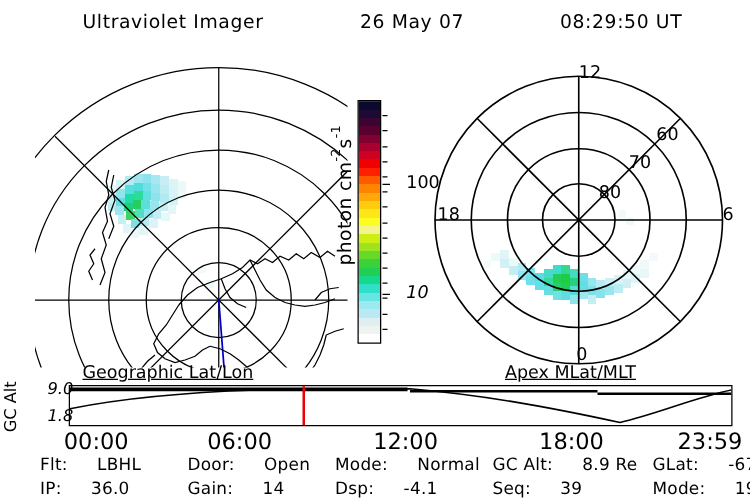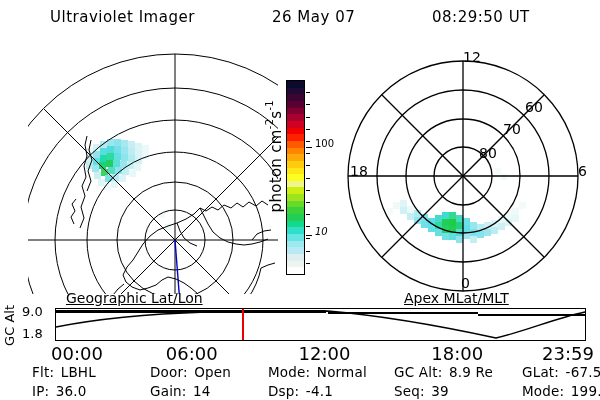"Ultraviolet Imager" .hdr { margin-left: none -> 16px }
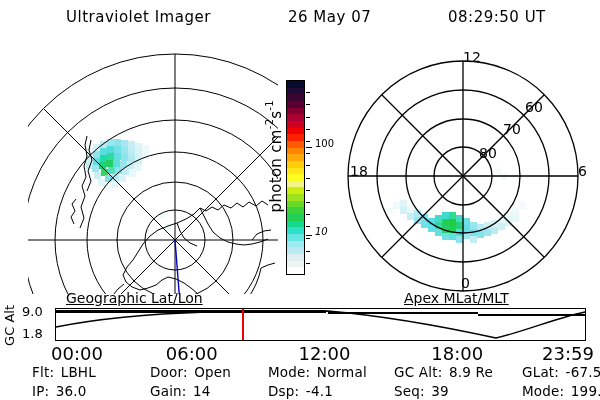"100" .cb-lab { font-size: 10px -> 14px; left: 315px -> 325px }
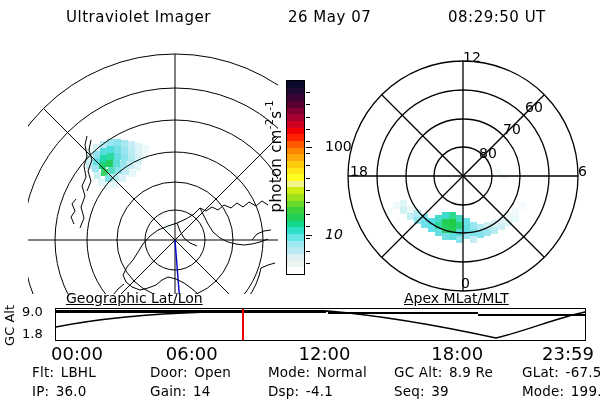"9.0" .ytick { font-style: none -> italic; left: 22px -> 38px }
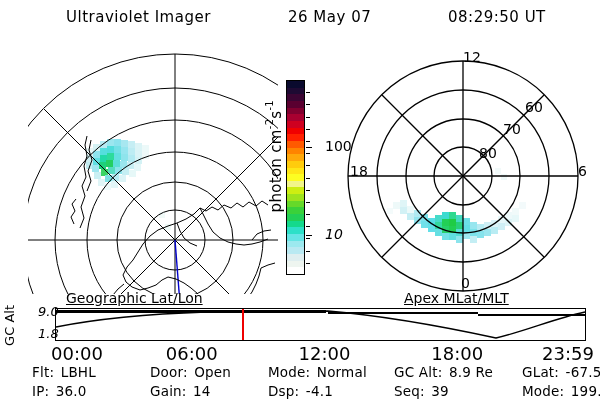"LBHL" .sv .num { margin-left: 2px -> 19px }
